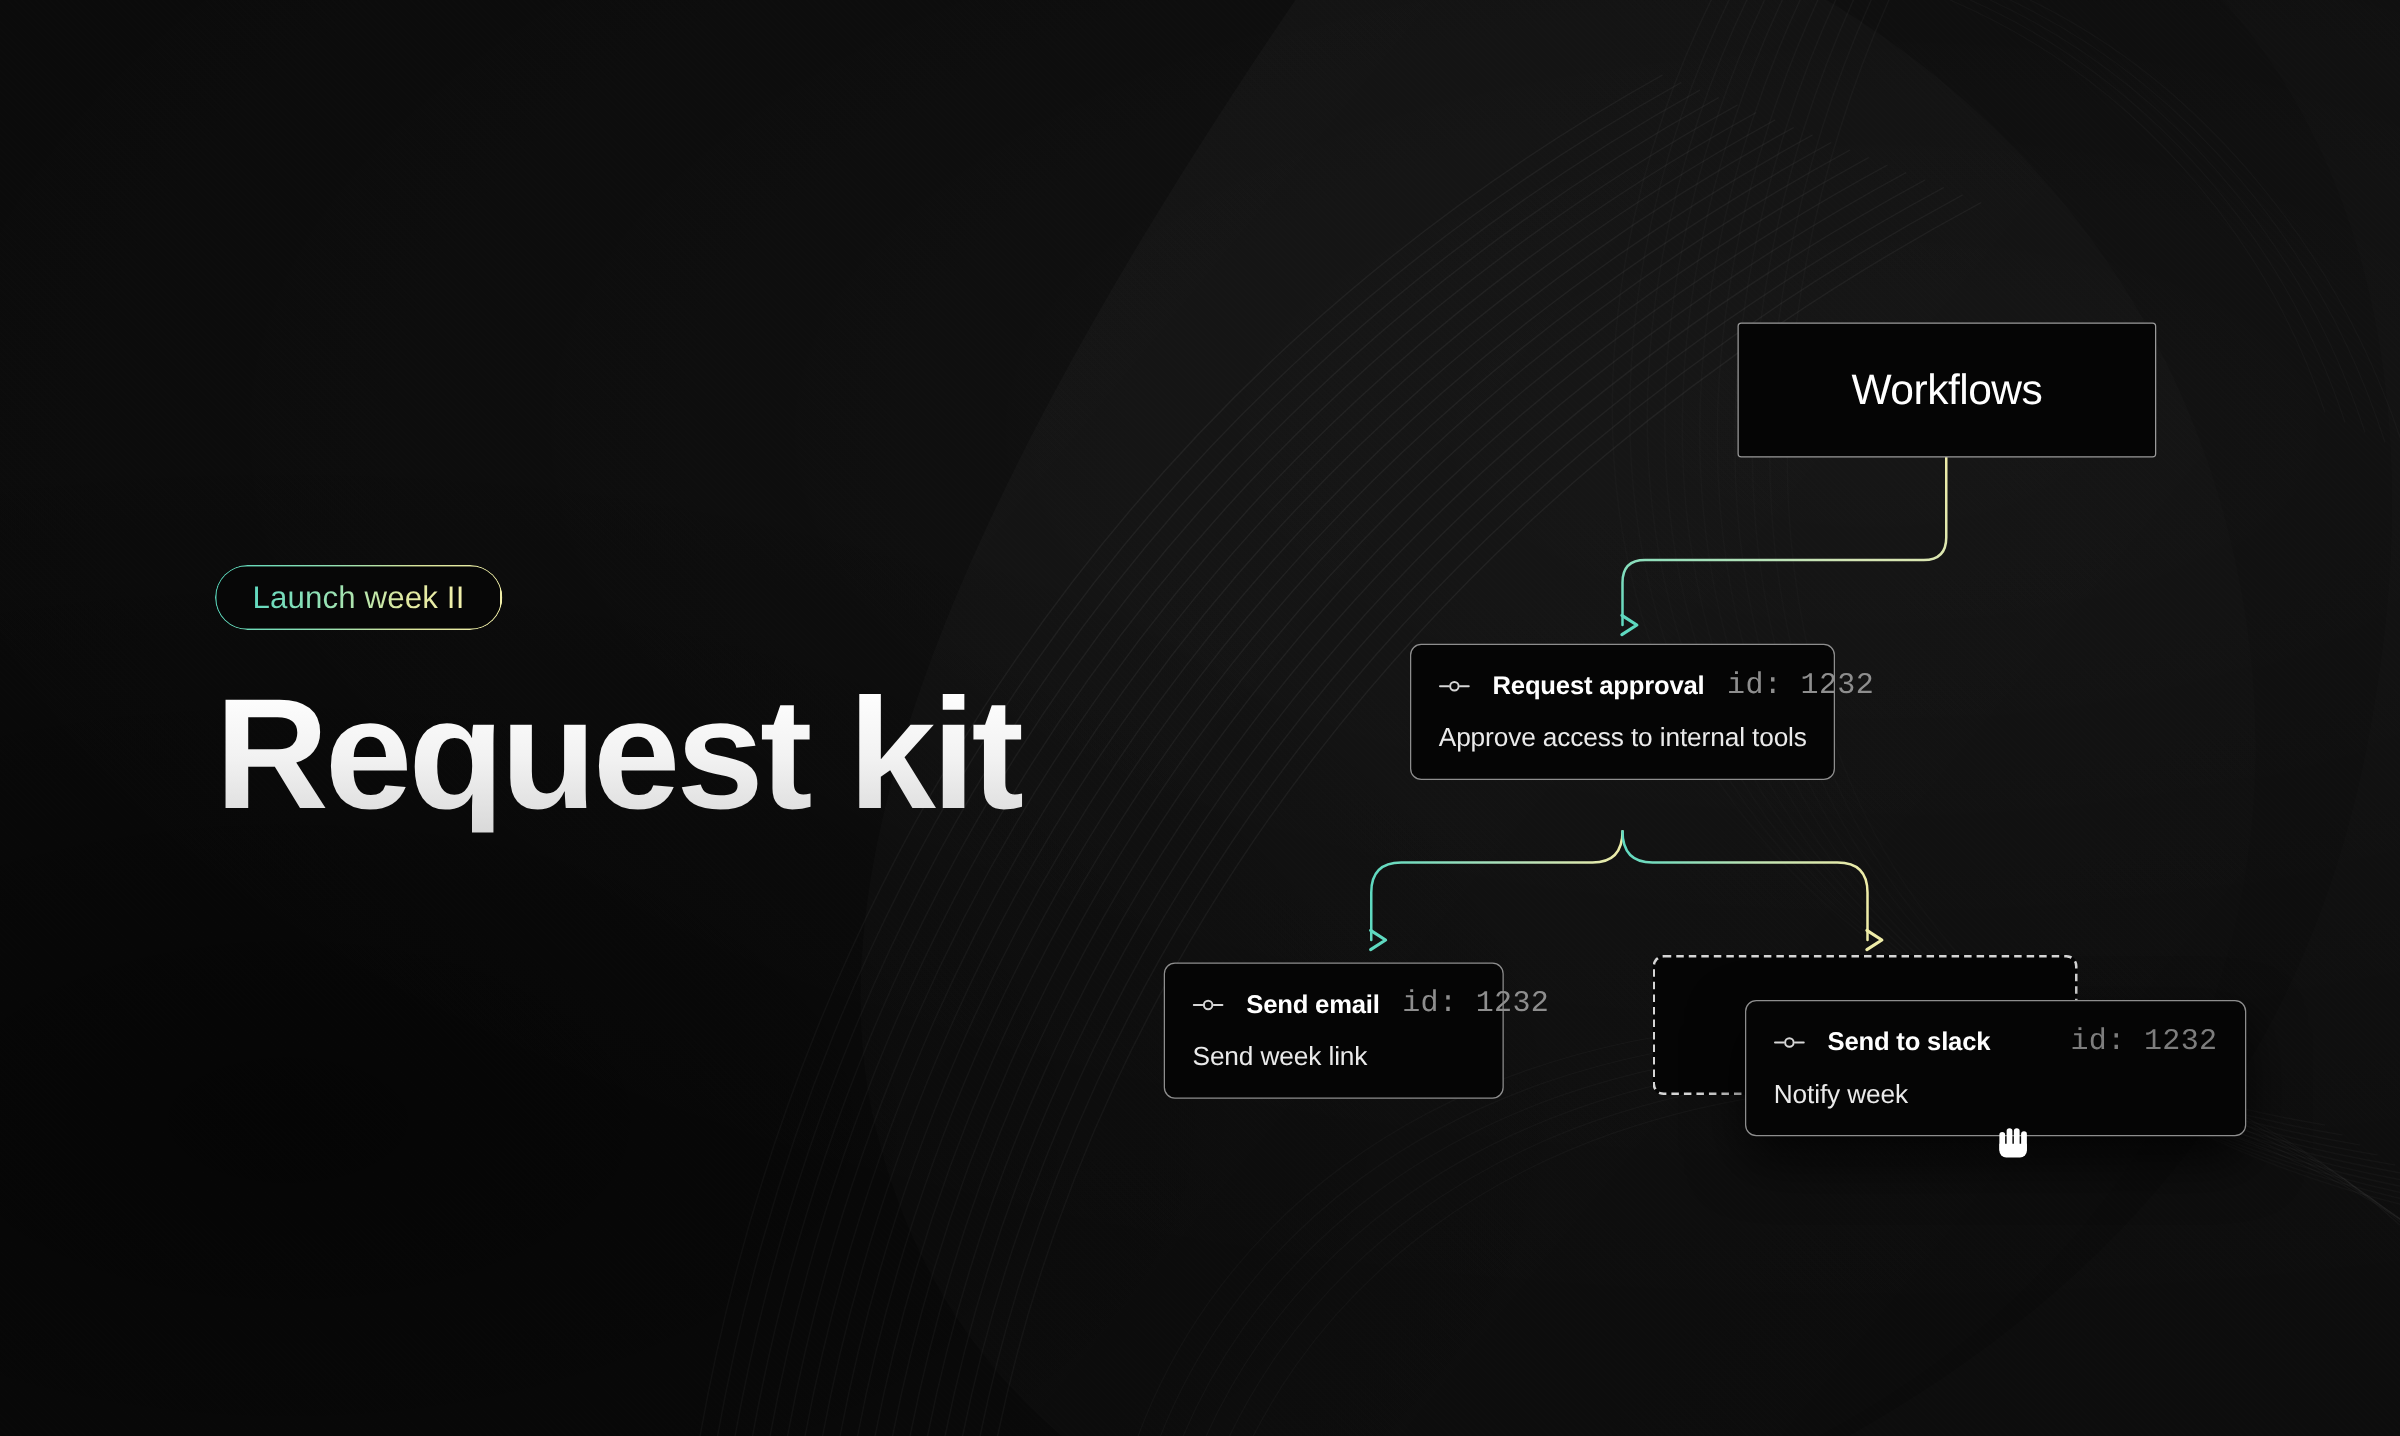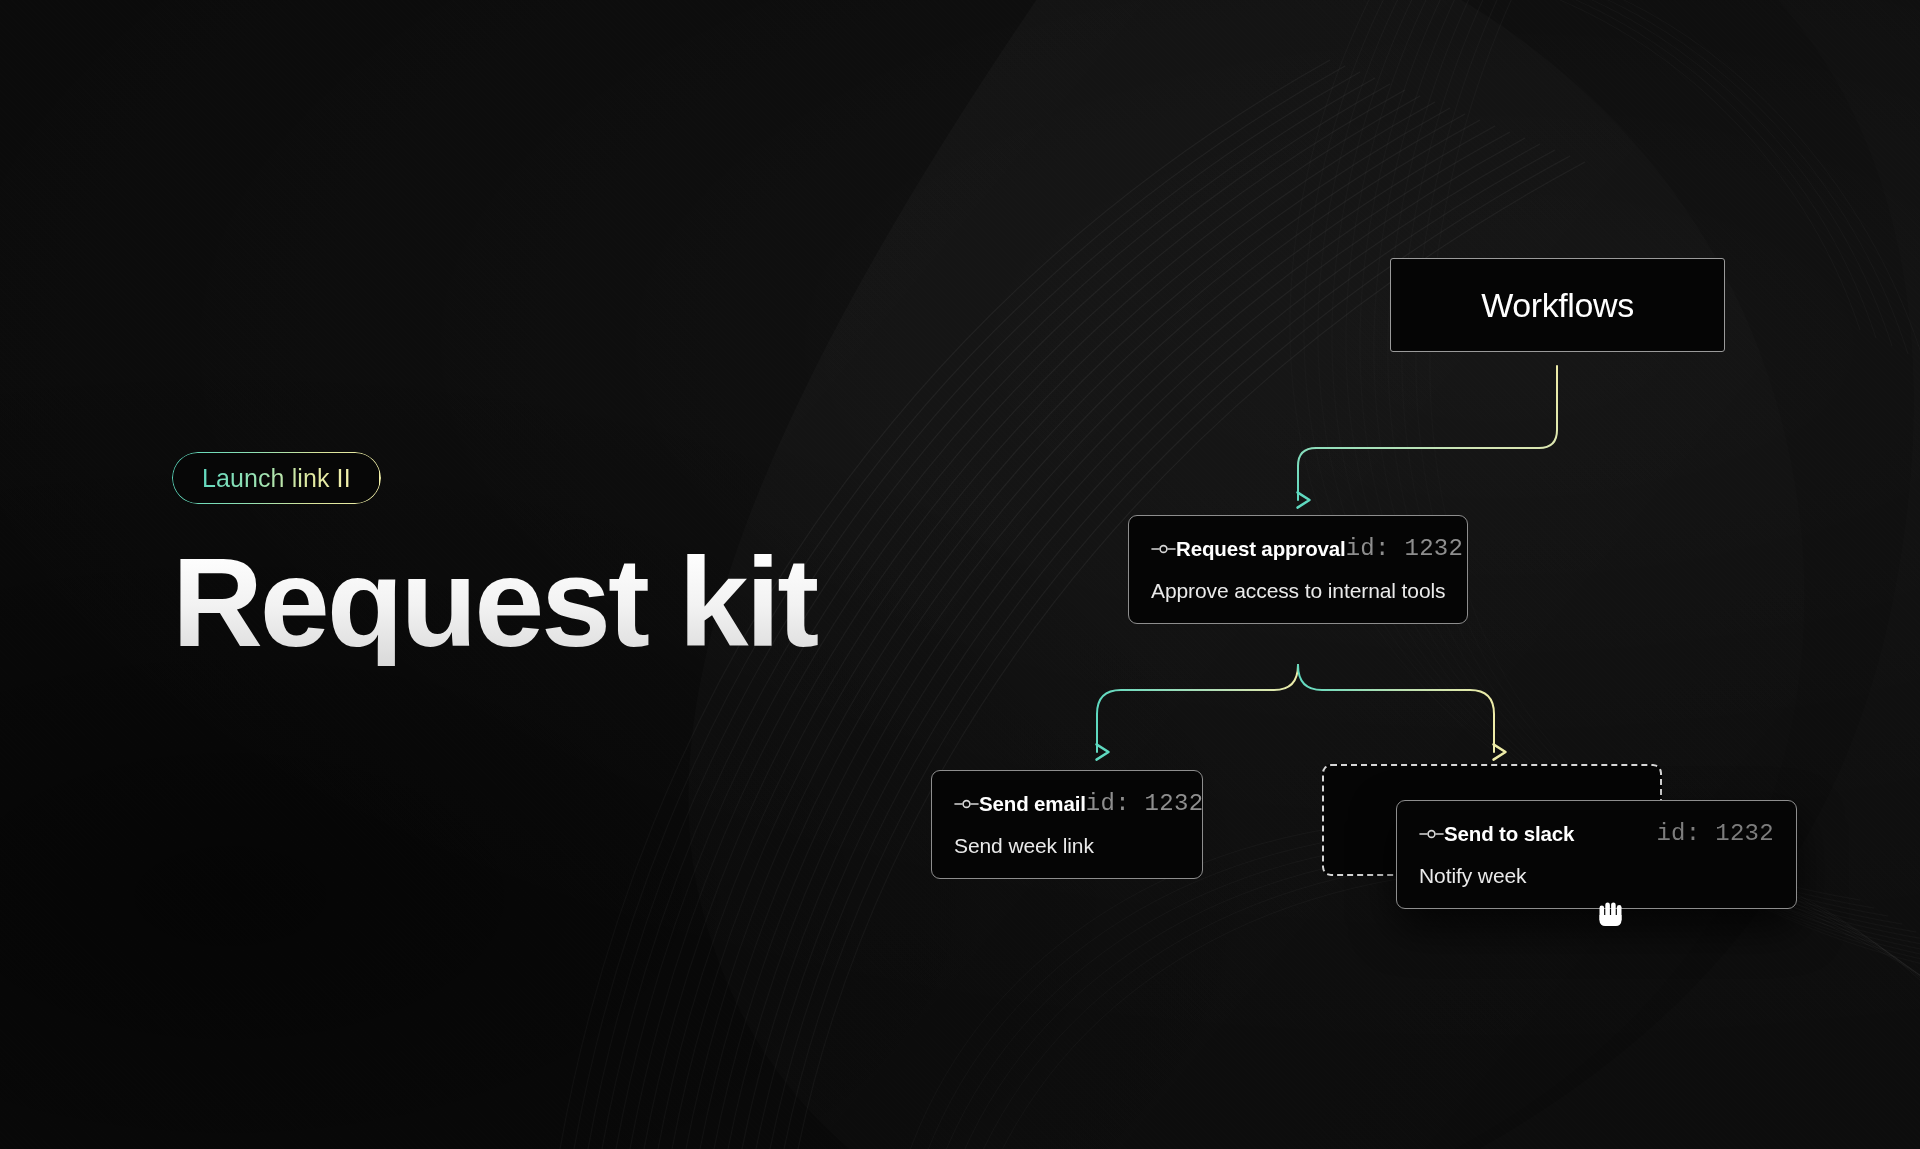"Workflows" #node-root { height: 94px -> 108px }
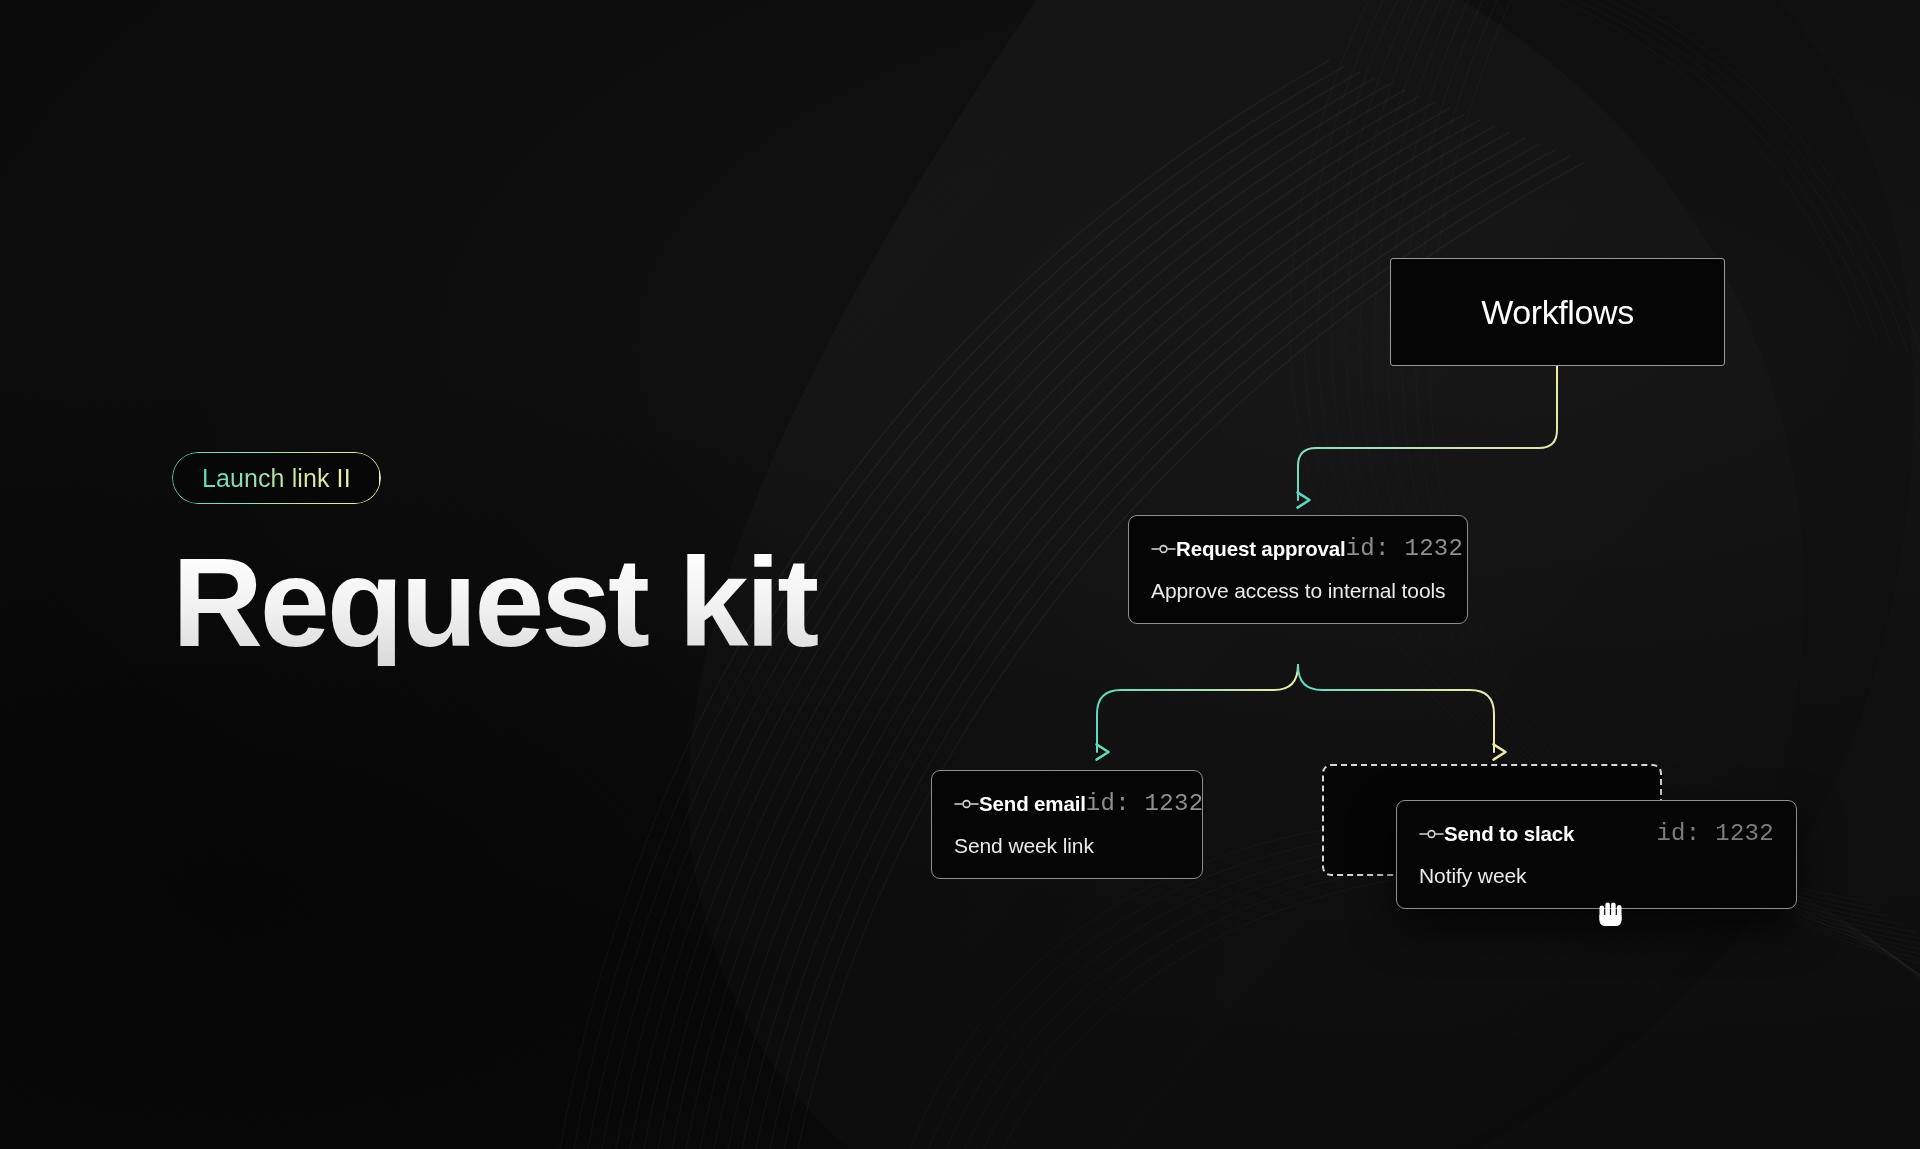"Launch link II" span { text: link -> week }
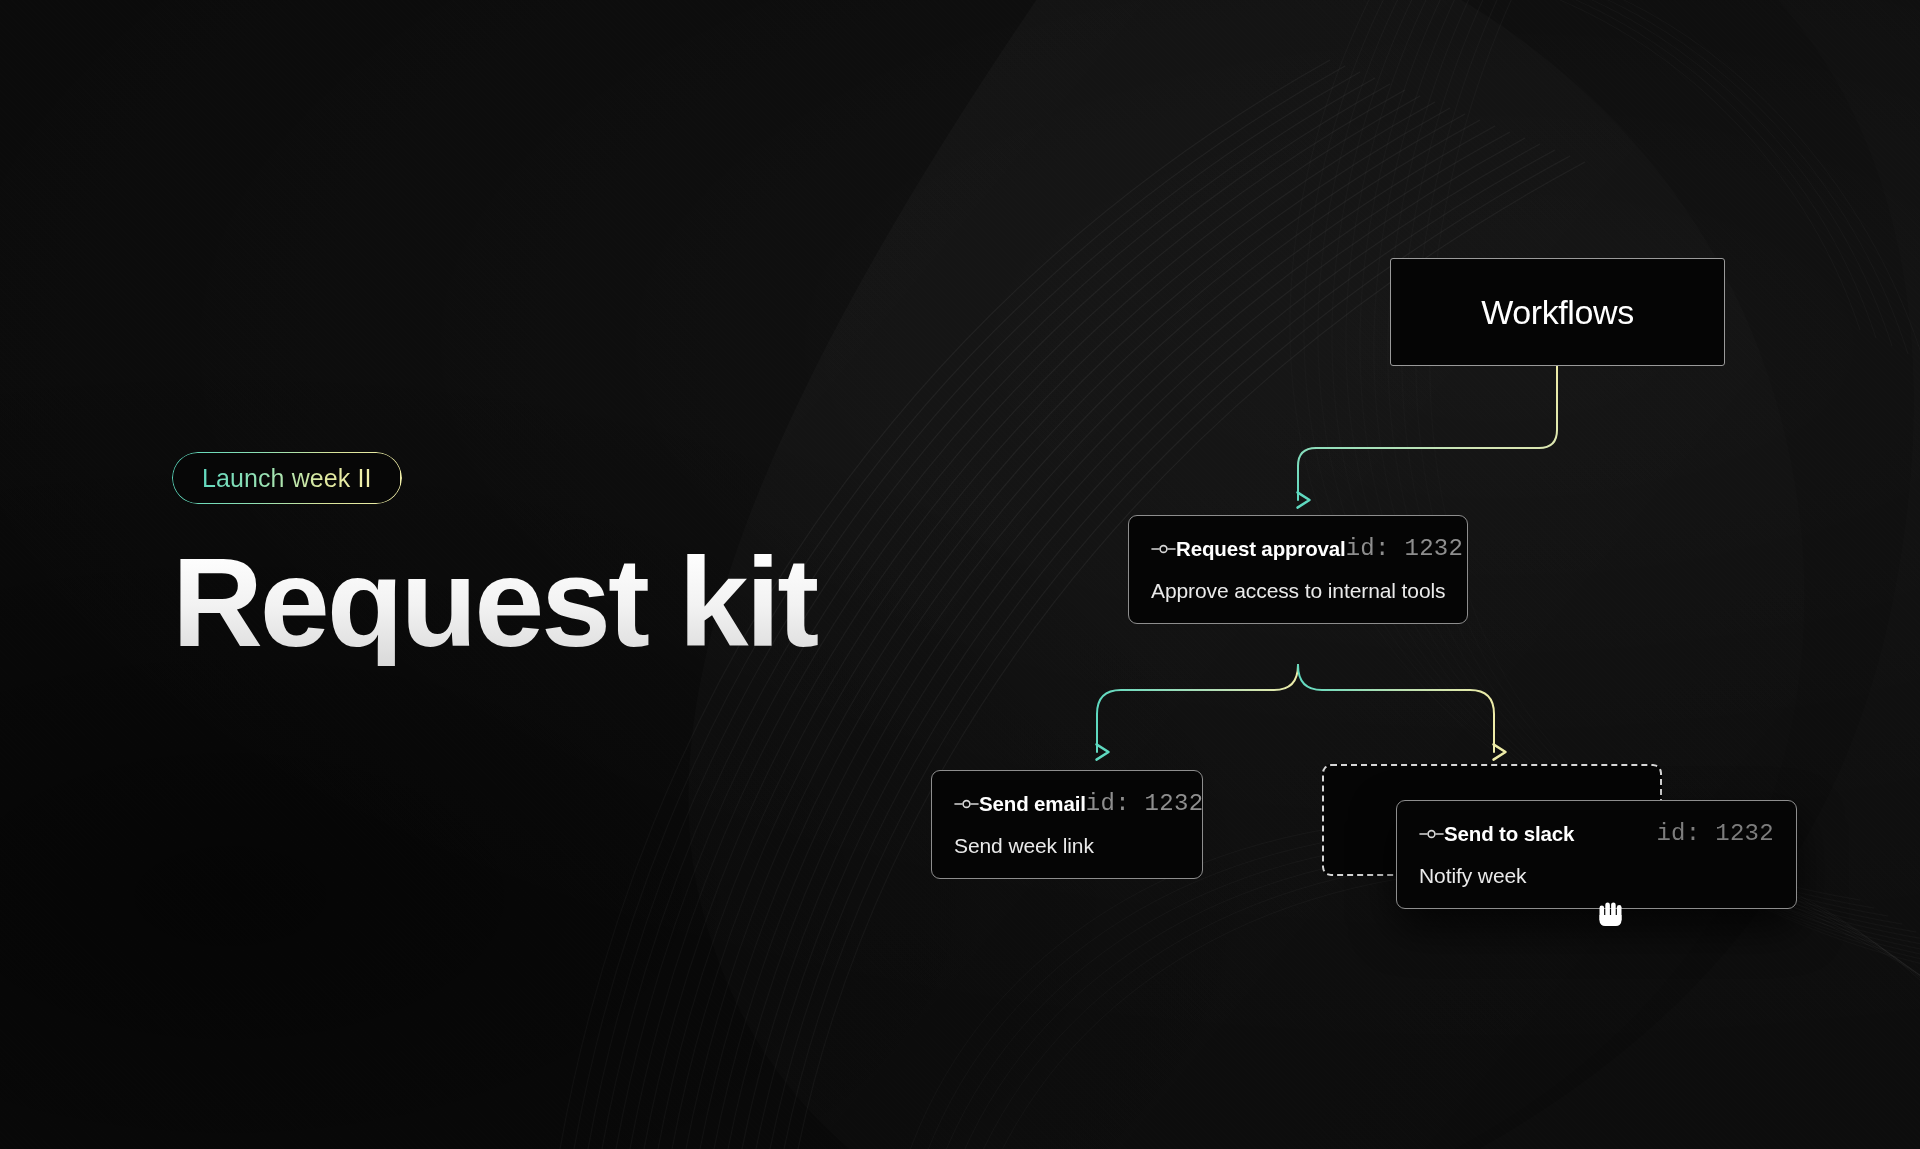"Request approval" .step-head { gap: none -> 18px }
